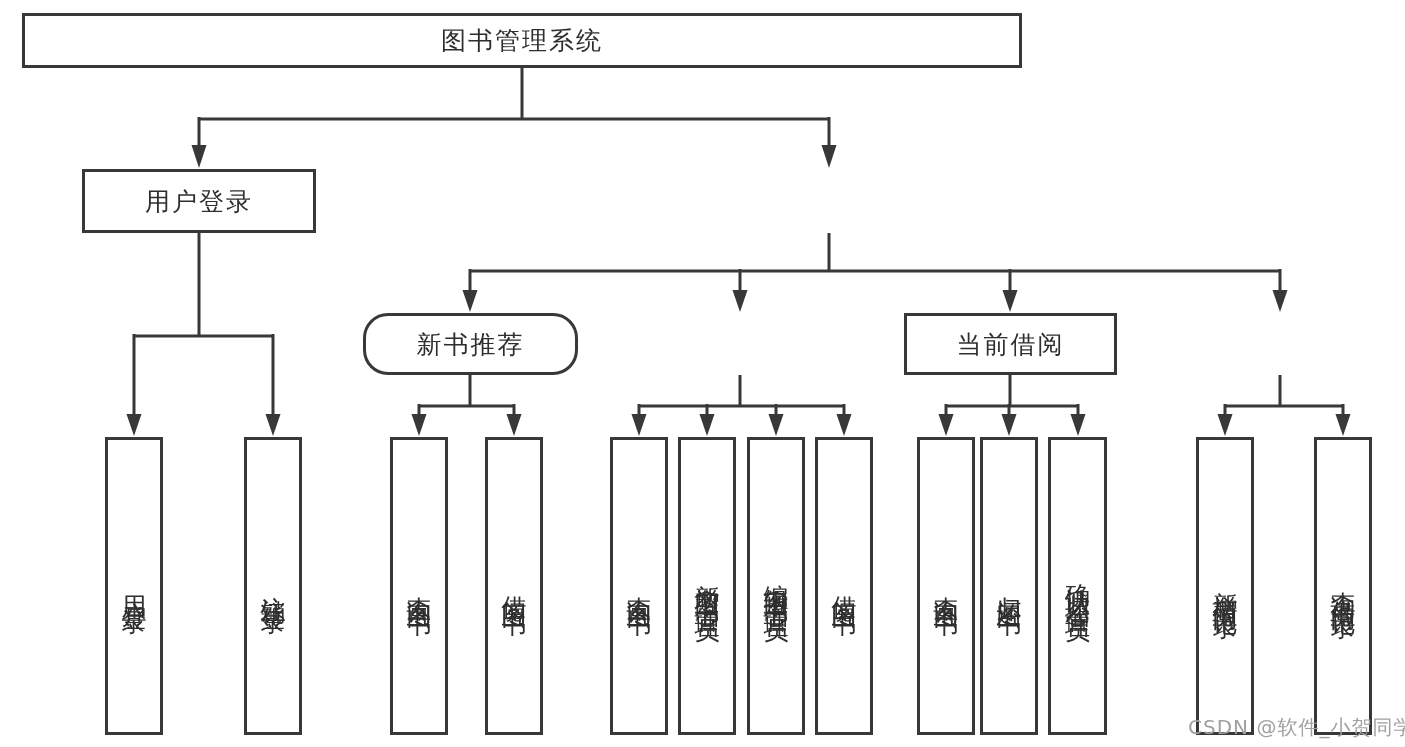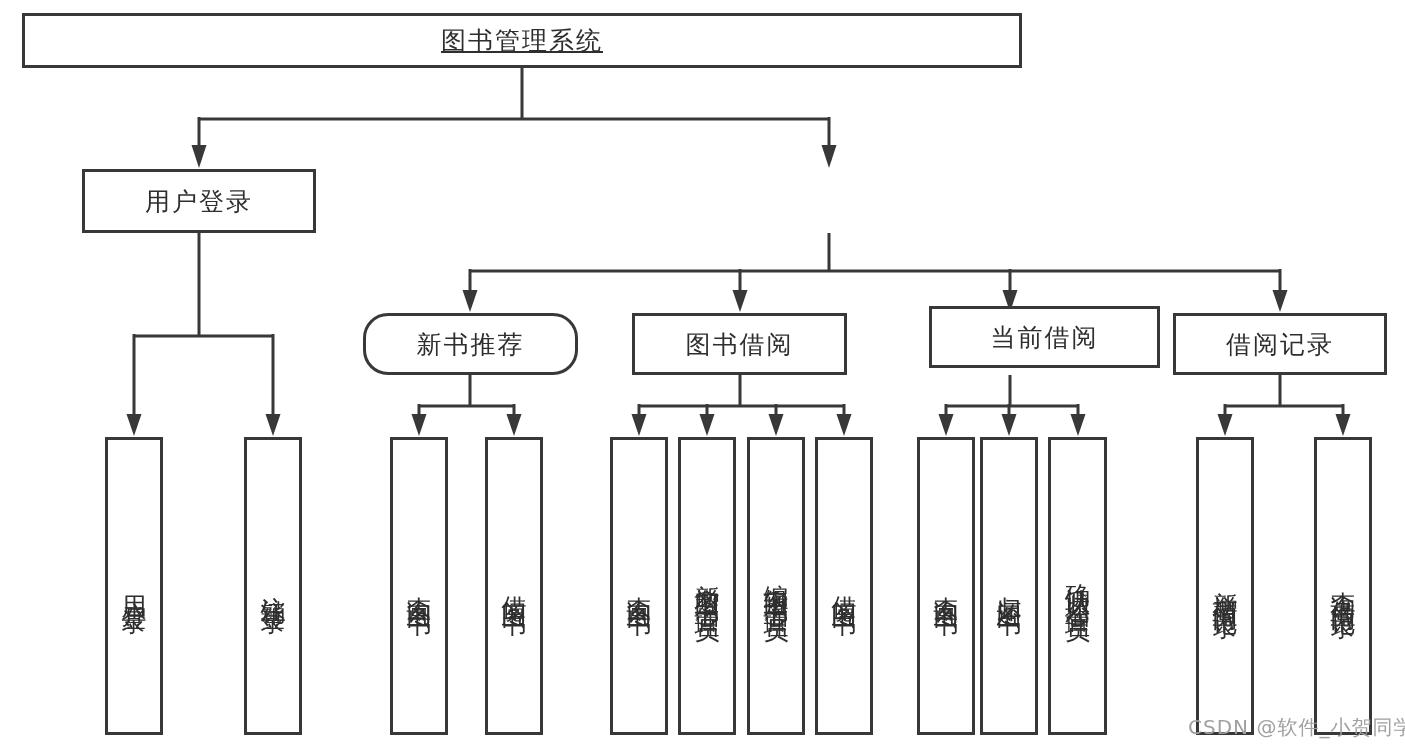"图书管理系统" div.node { text-decoration: underline -> none }
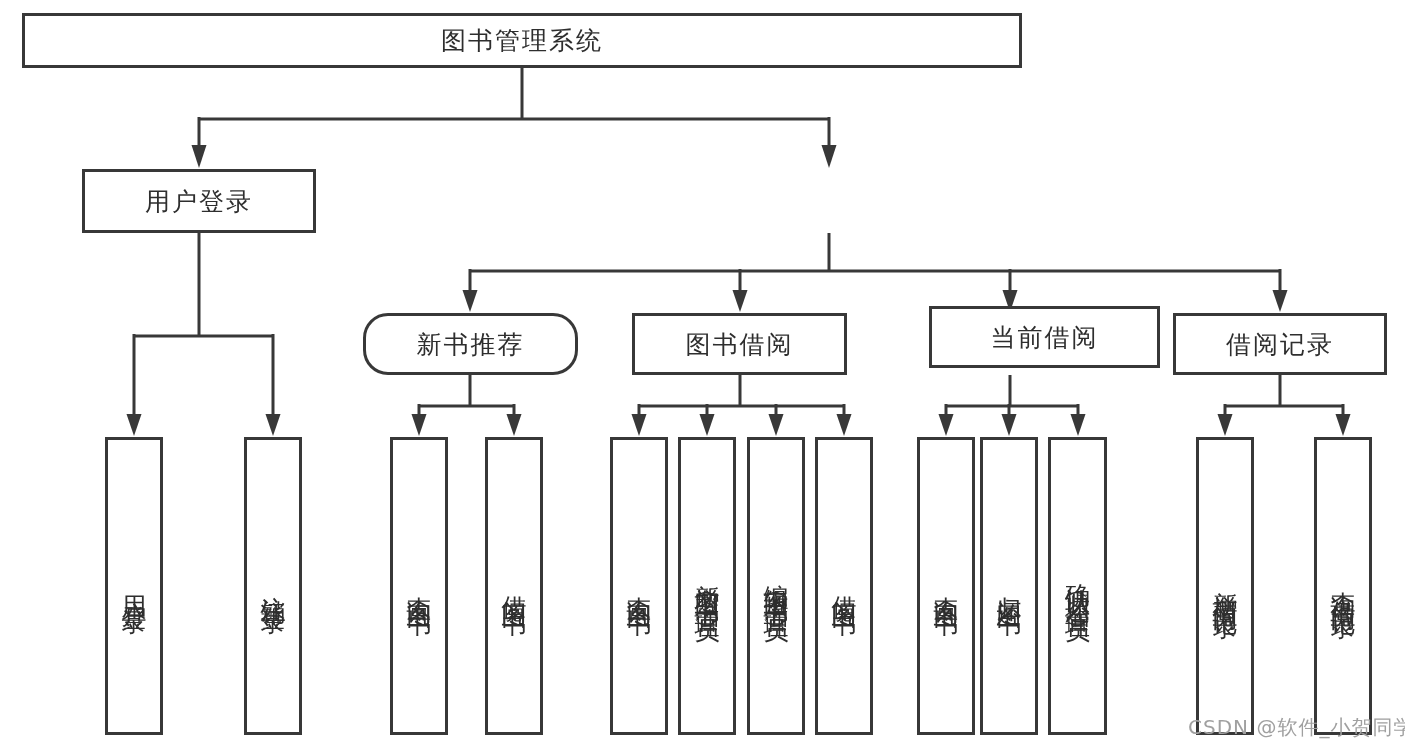"图书借阅" div.node { html: <div> <span>图书借阅</span> </div> -> none }
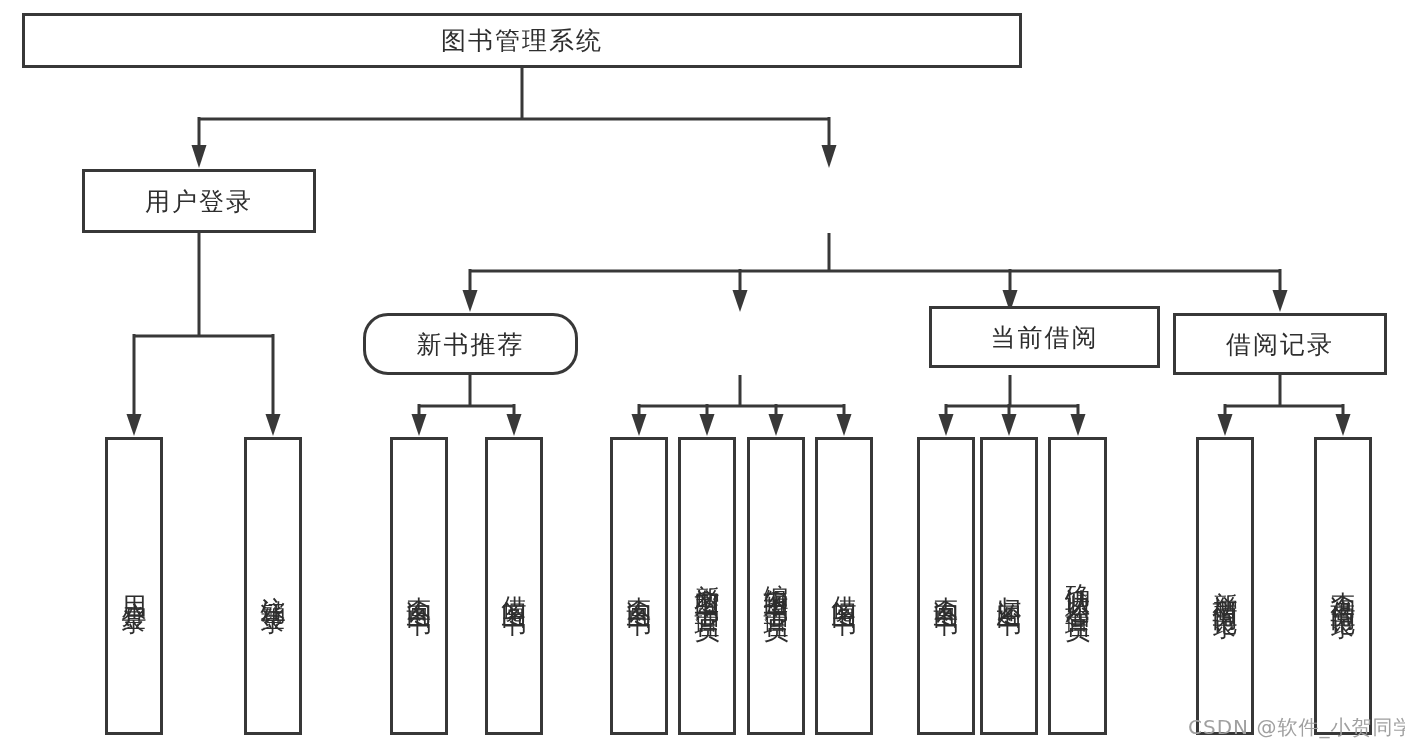"当前借阅" div.node { margin-left: 25px -> none; top: 306px -> 313px; width: 231px -> 213px }
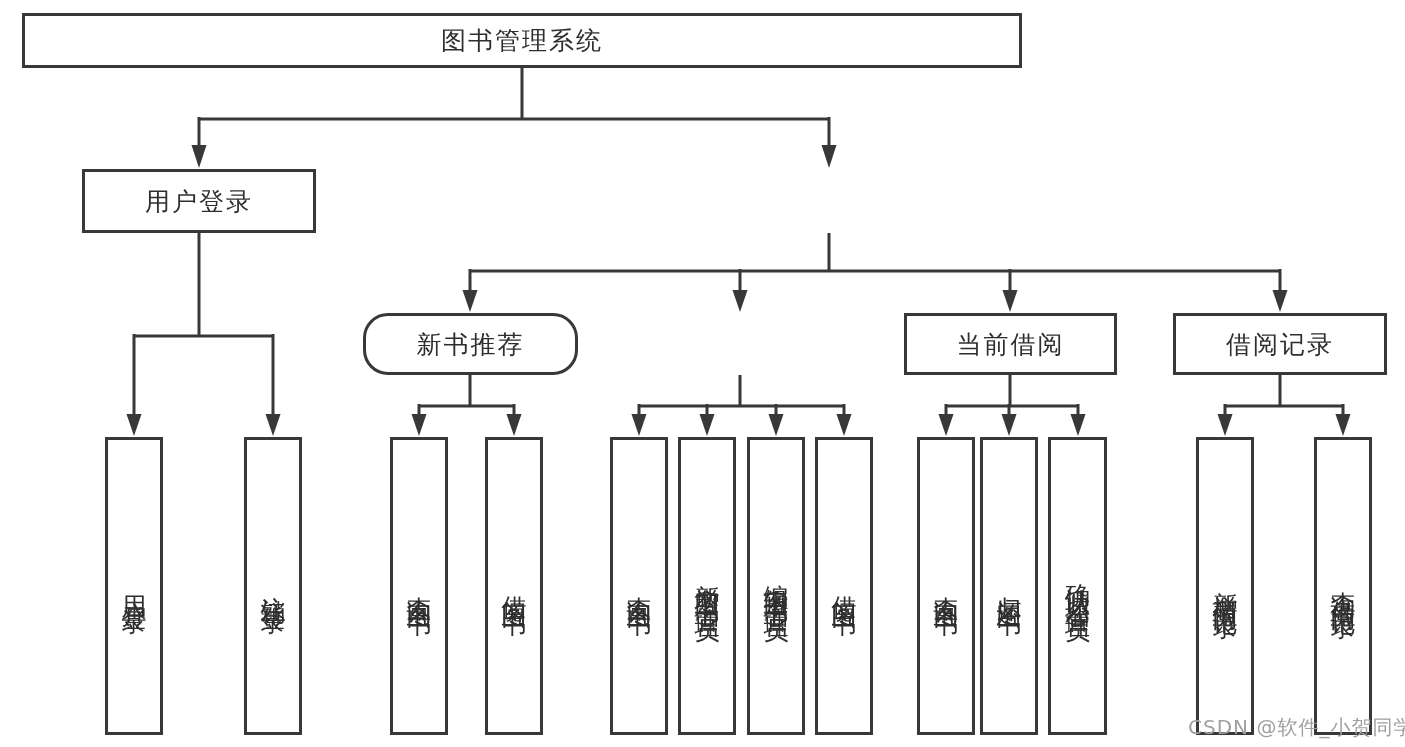"借阅记录" div.node { html: <div> <span>借阅记录</span> </div> -> none }
